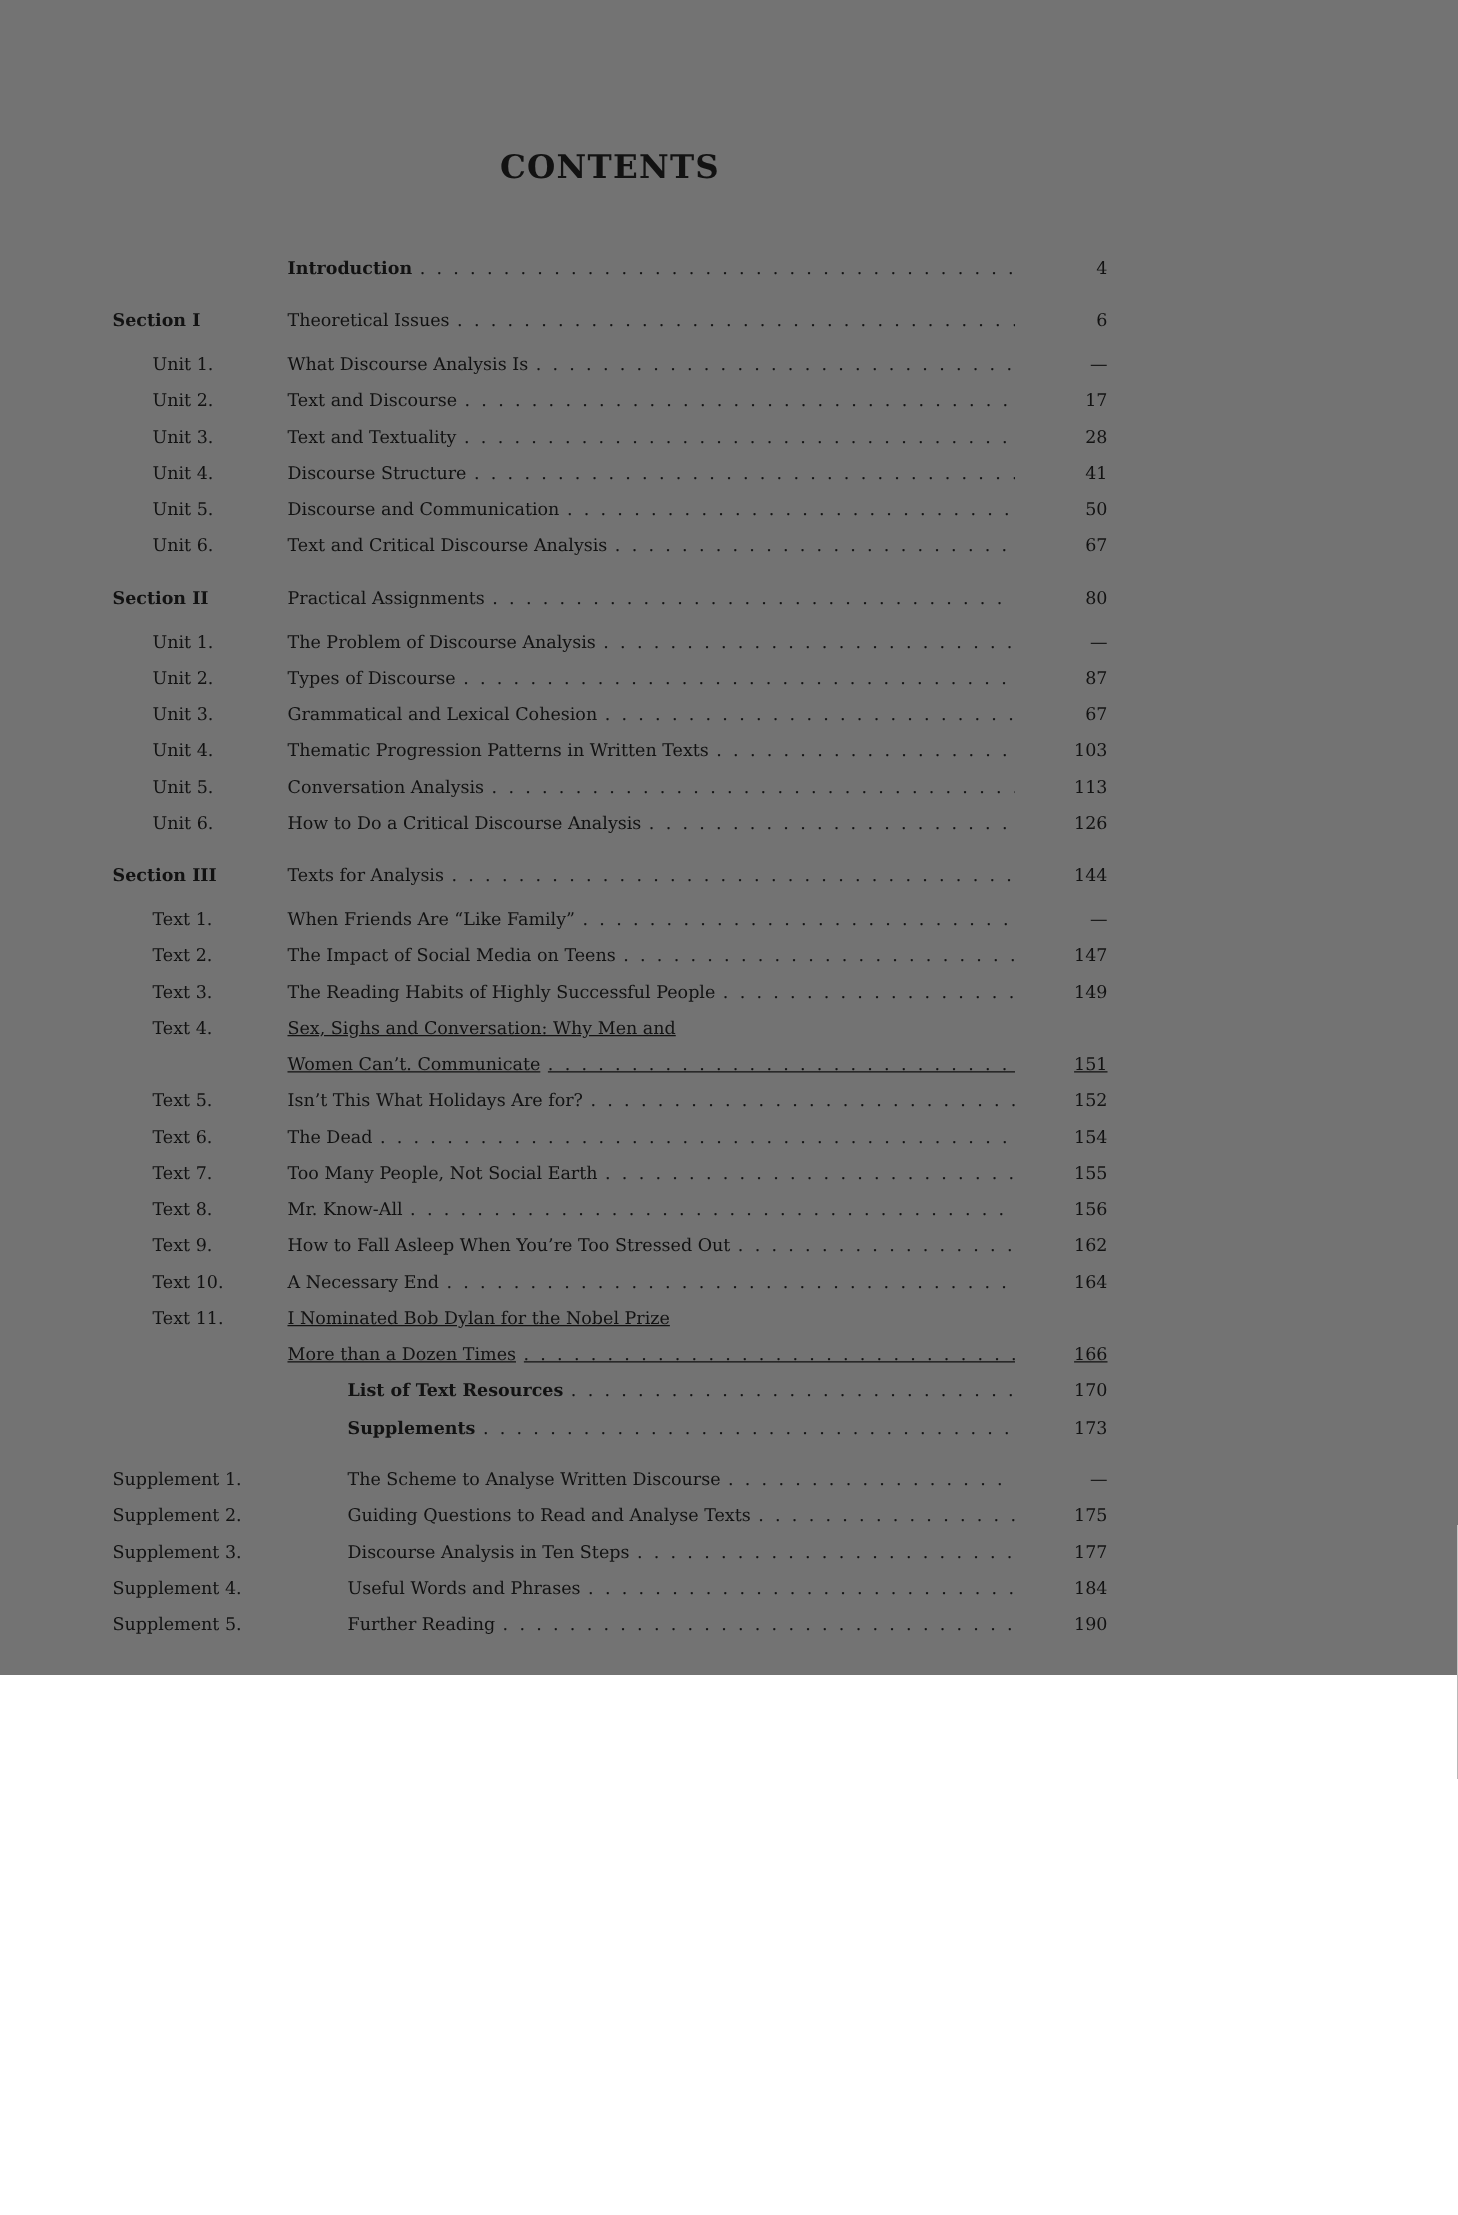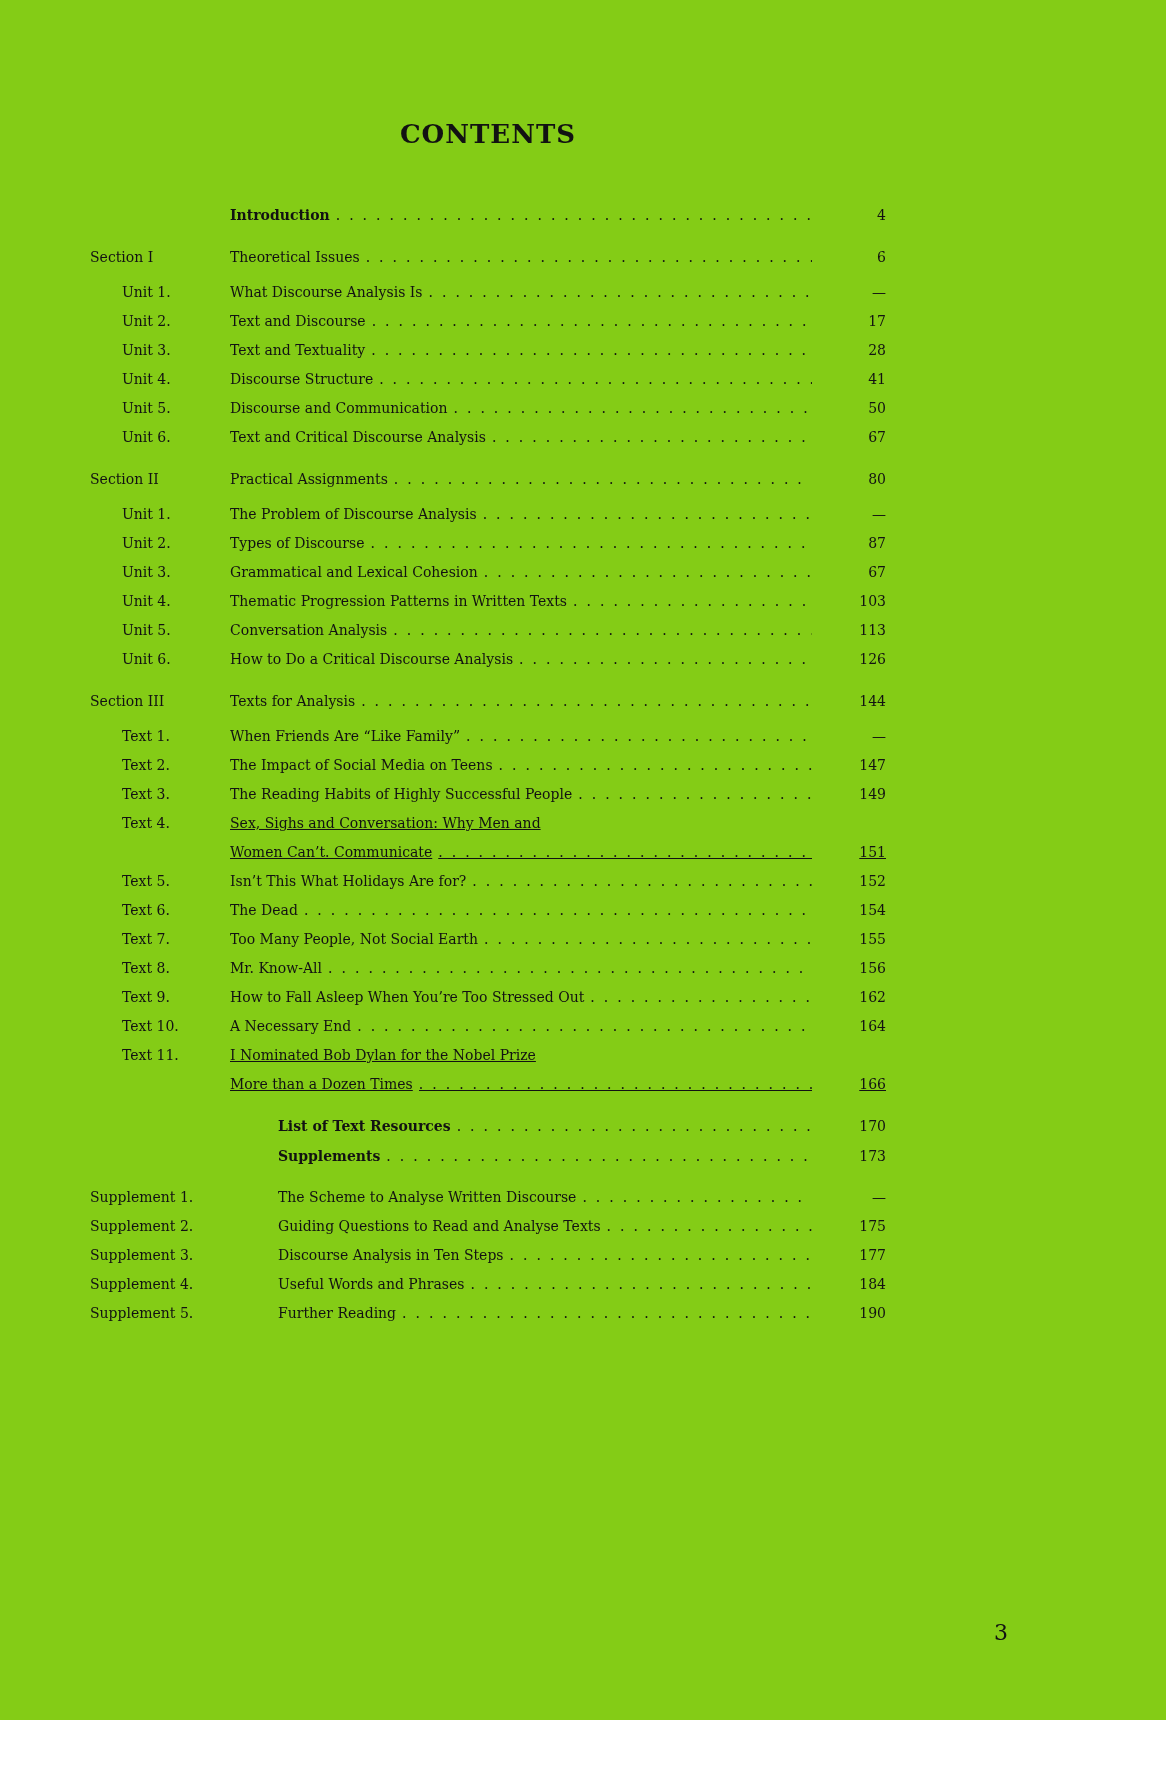"CONTENTS" .page { background: #84cc16 -> #737373; height: 1720px -> 1340px }
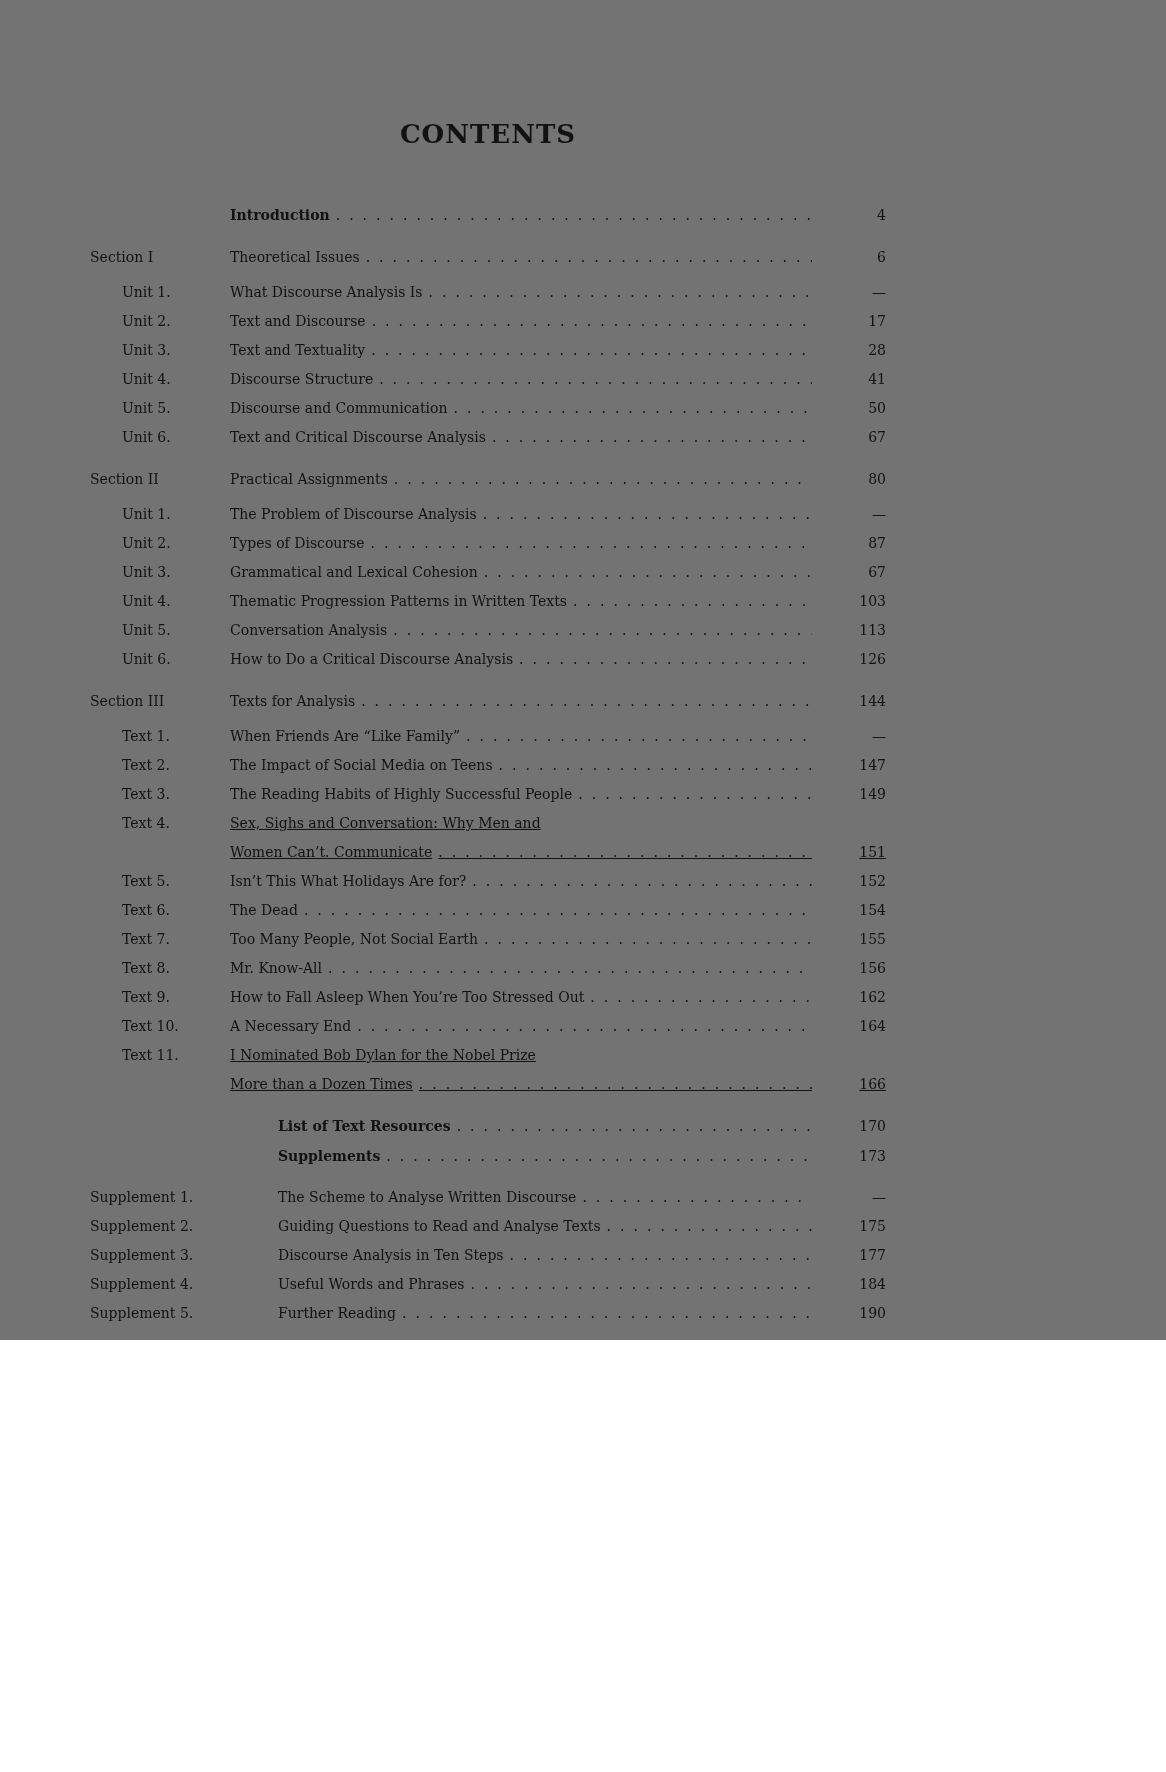"Section I" .kind-section .label { font-weight: normal -> bold }
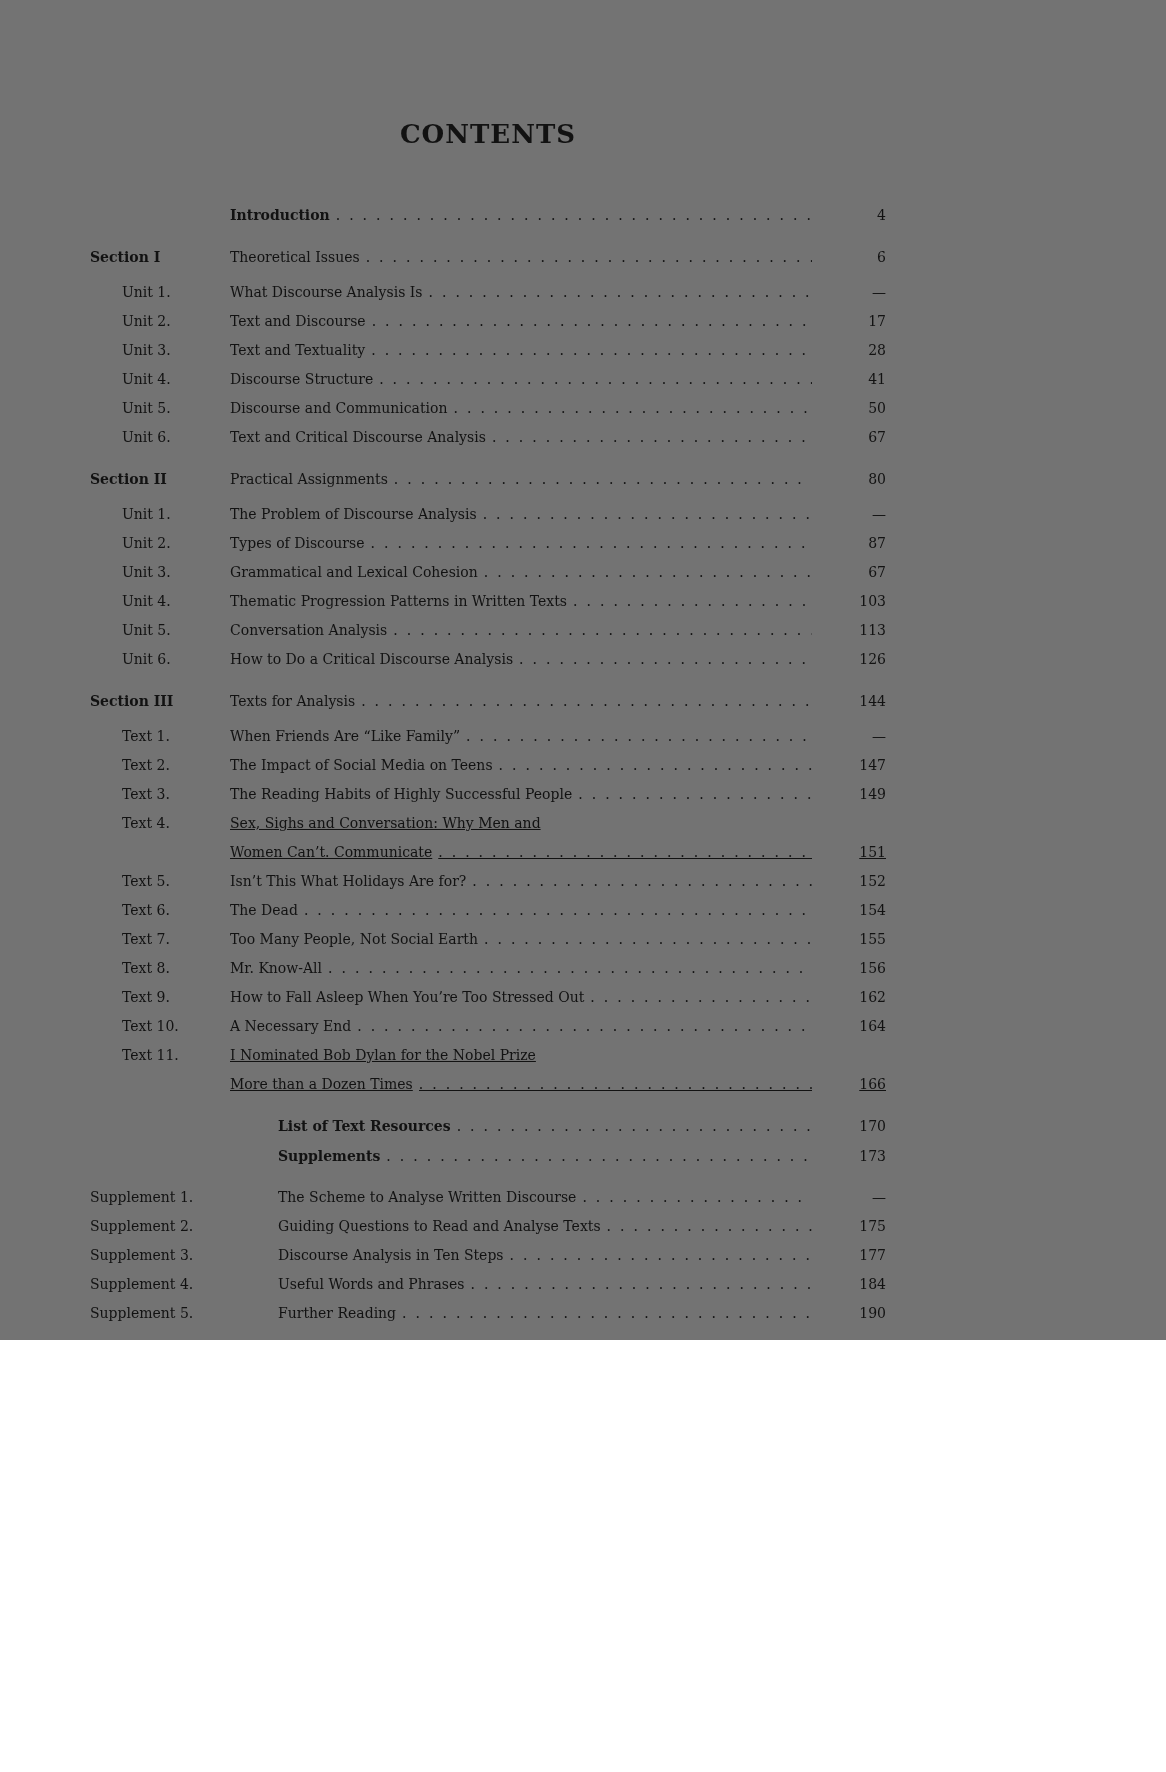"List of Text Resources" .kind-heading2 { margin-top: 13px -> none }
